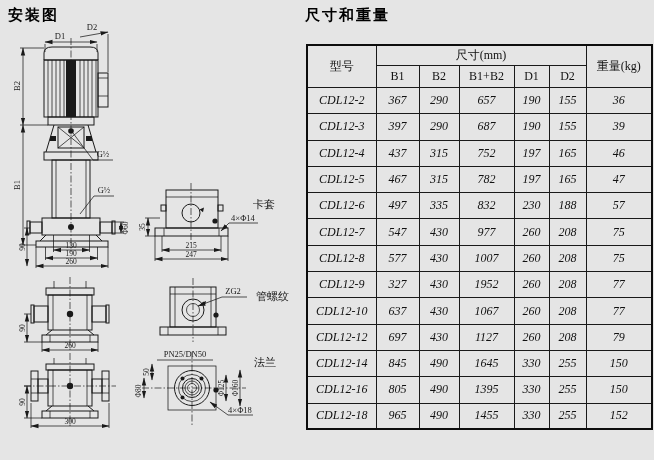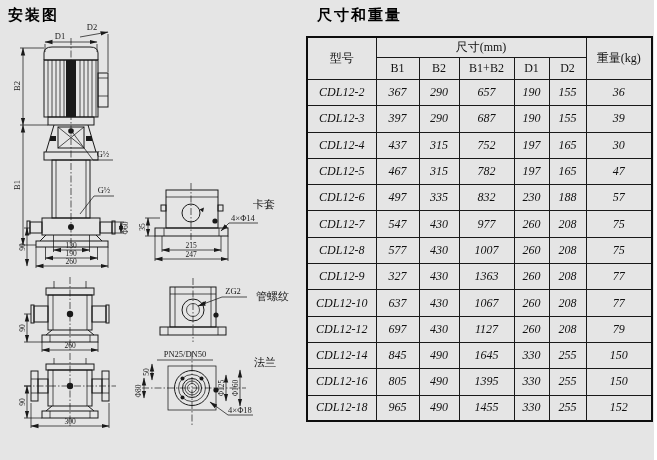"尺寸和重量" #right-title { margin-left: 12px -> none }
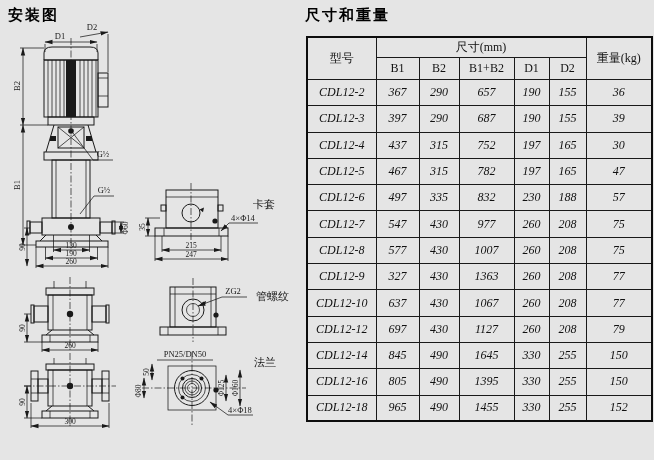"型号" #dims-table { top: 36px -> 44px }
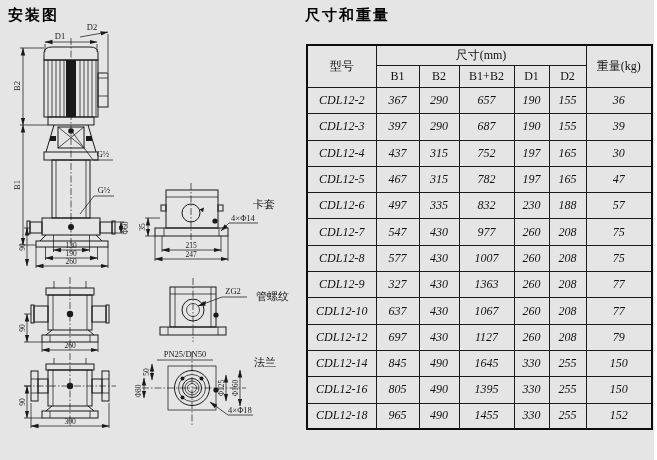"30" td { text: 30 -> 46 }
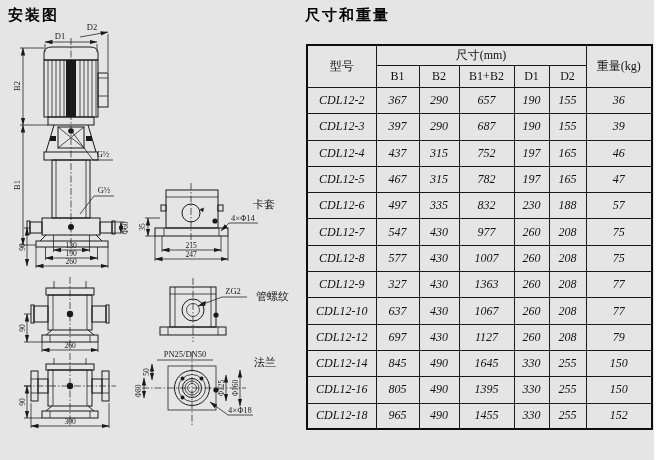"1363" td { text: 1363 -> 1952 }
